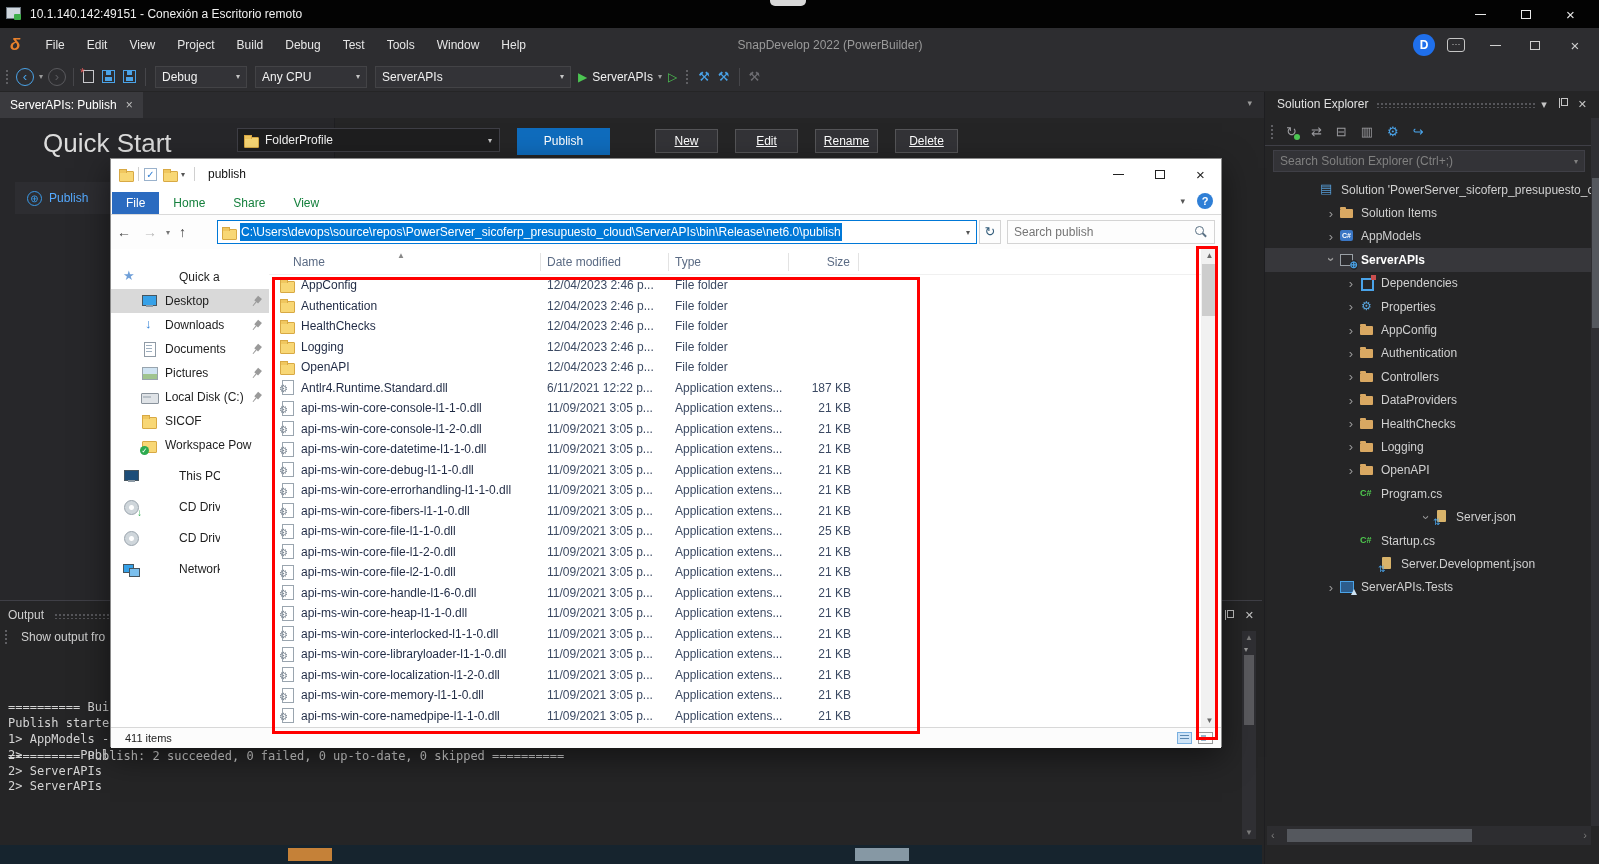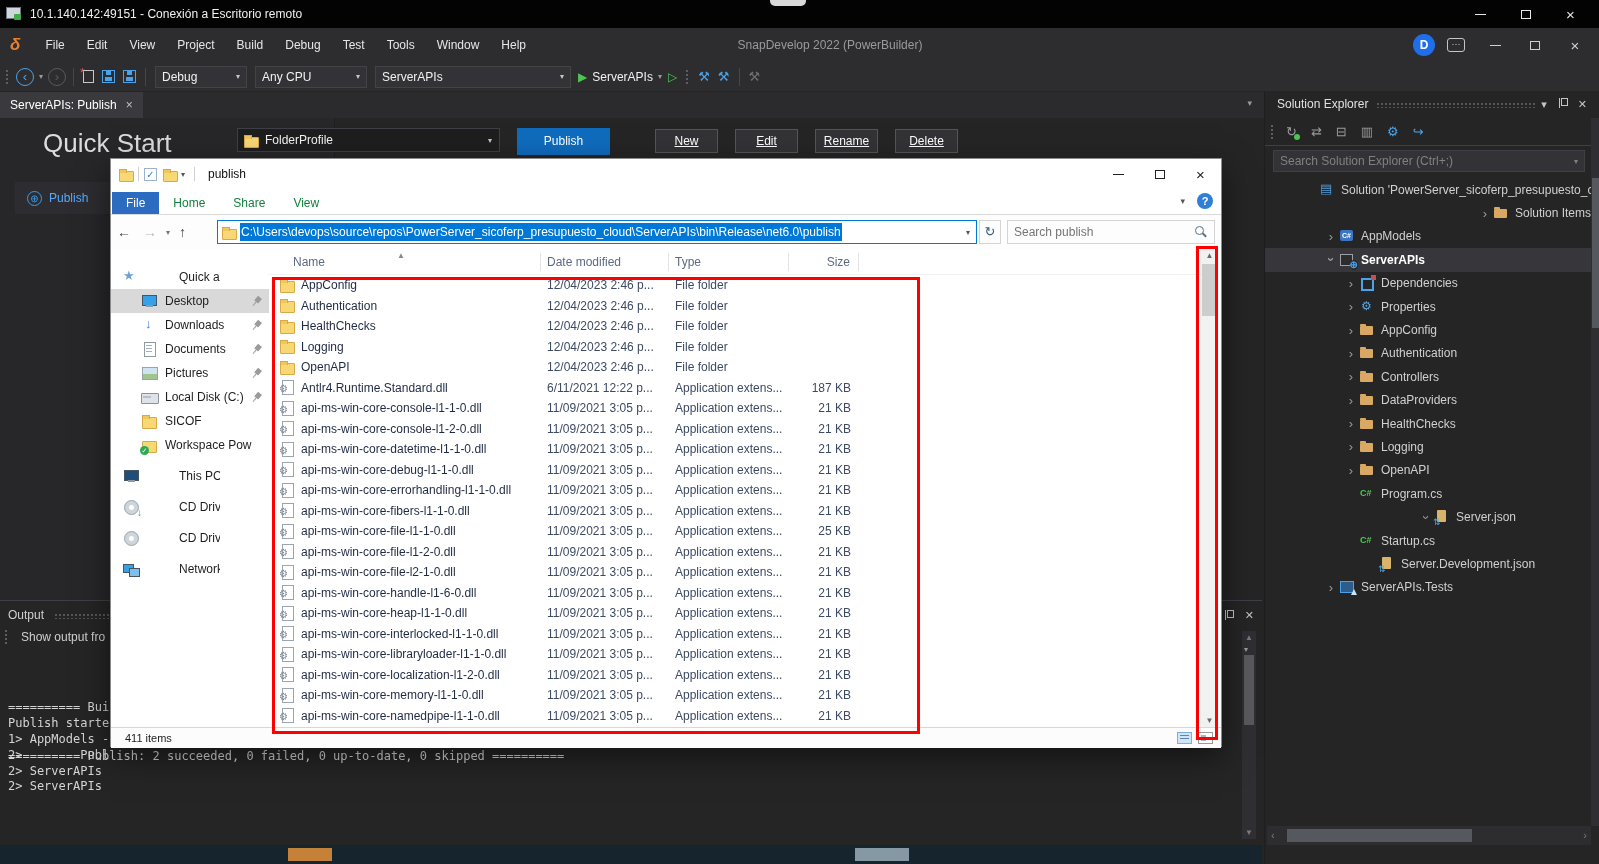"Solution Items" div.t-row { justify-content: flex-end -> none }
